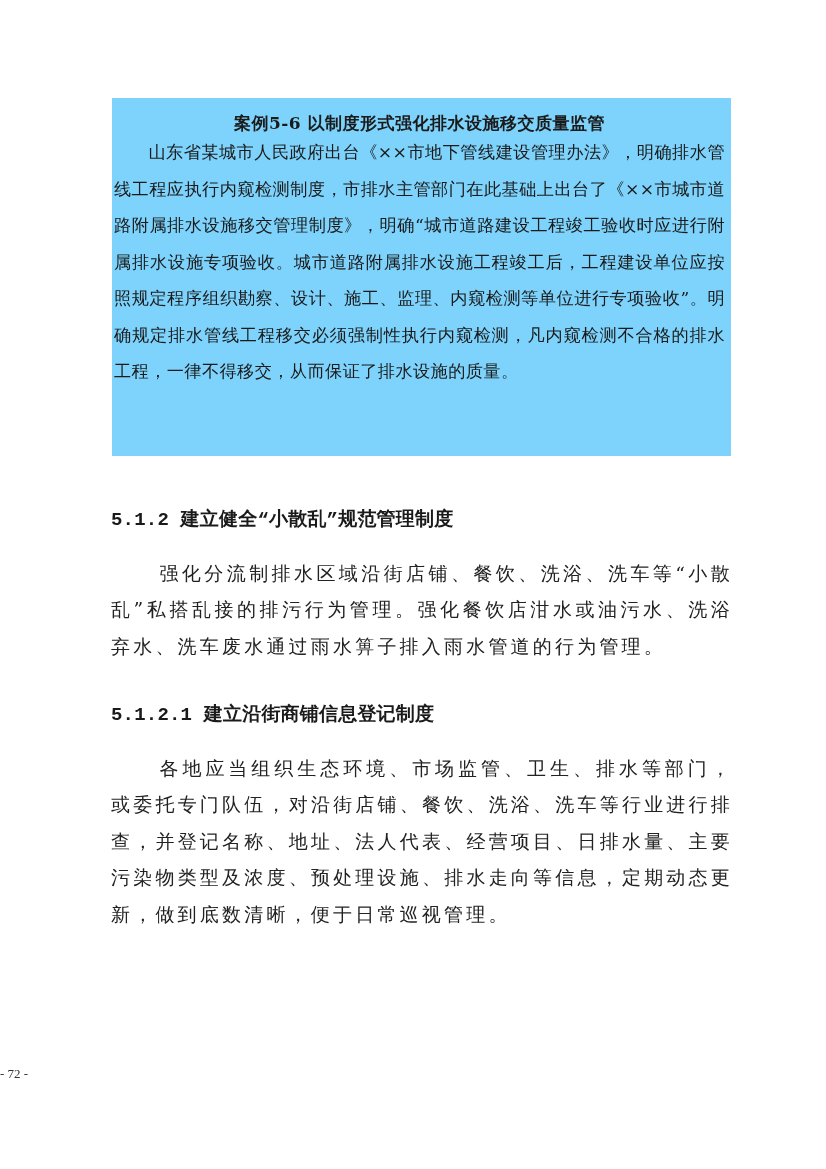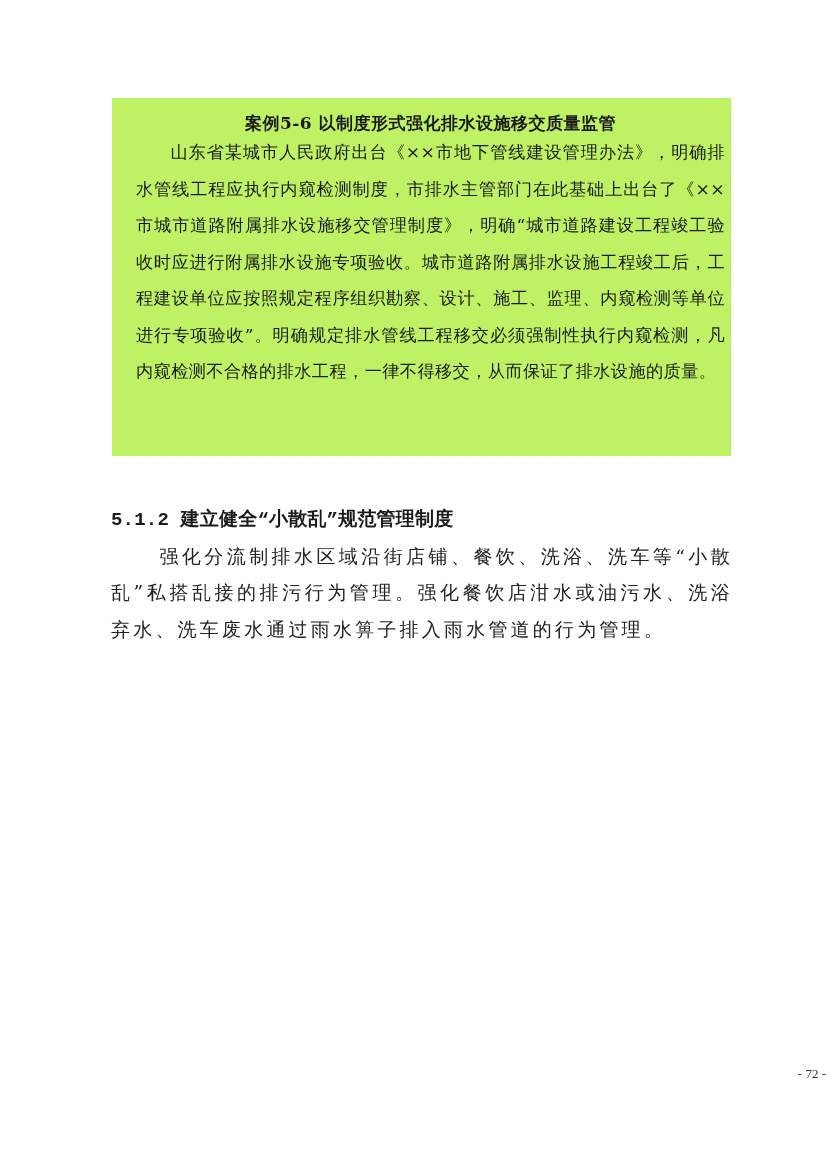"案例5-6 以制度形式强化排水设施移交质量监管" .case-box { background: #bef264 -> #7dd3fc; padding: 14px 6px 0 24px -> 14px 6px 0 2px }
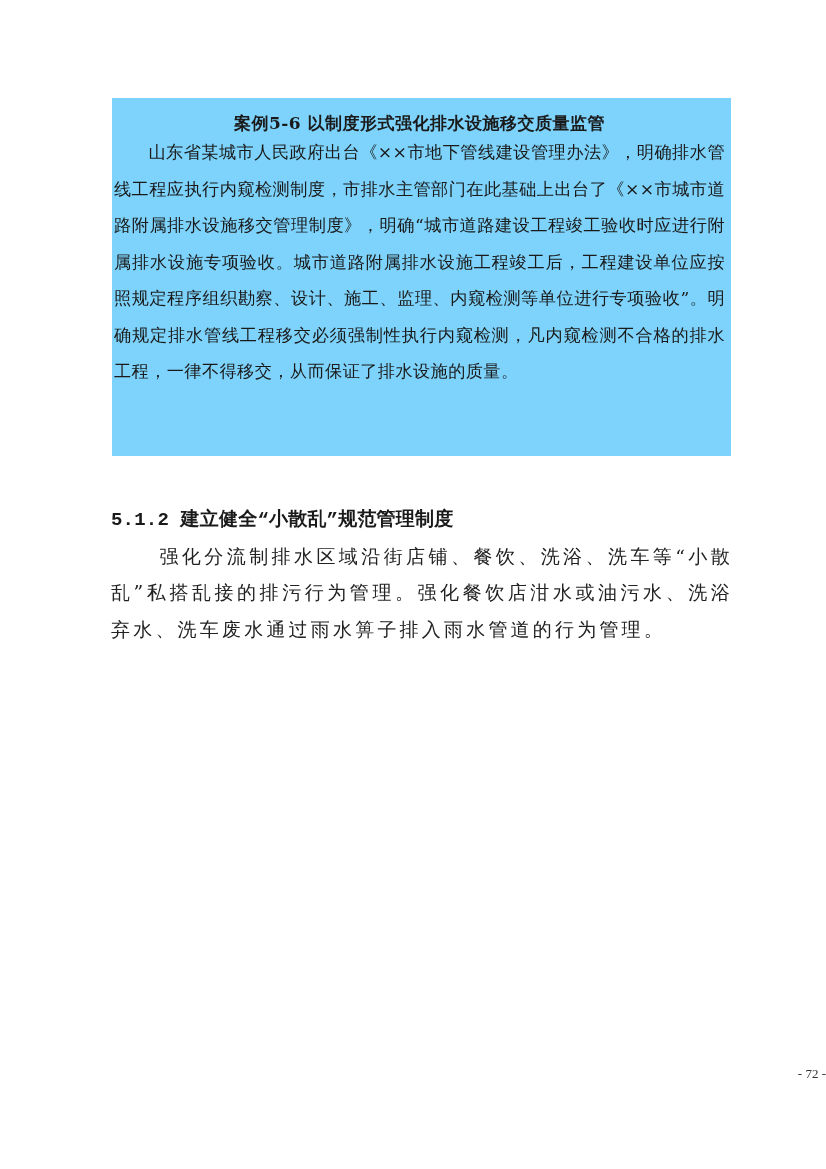"强化分流制排水区域沿街店铺、餐饮、洗浴、洗车等“小散乱”私搭乱接的排污行为管理。" .para { margin-top: none -> 17px }
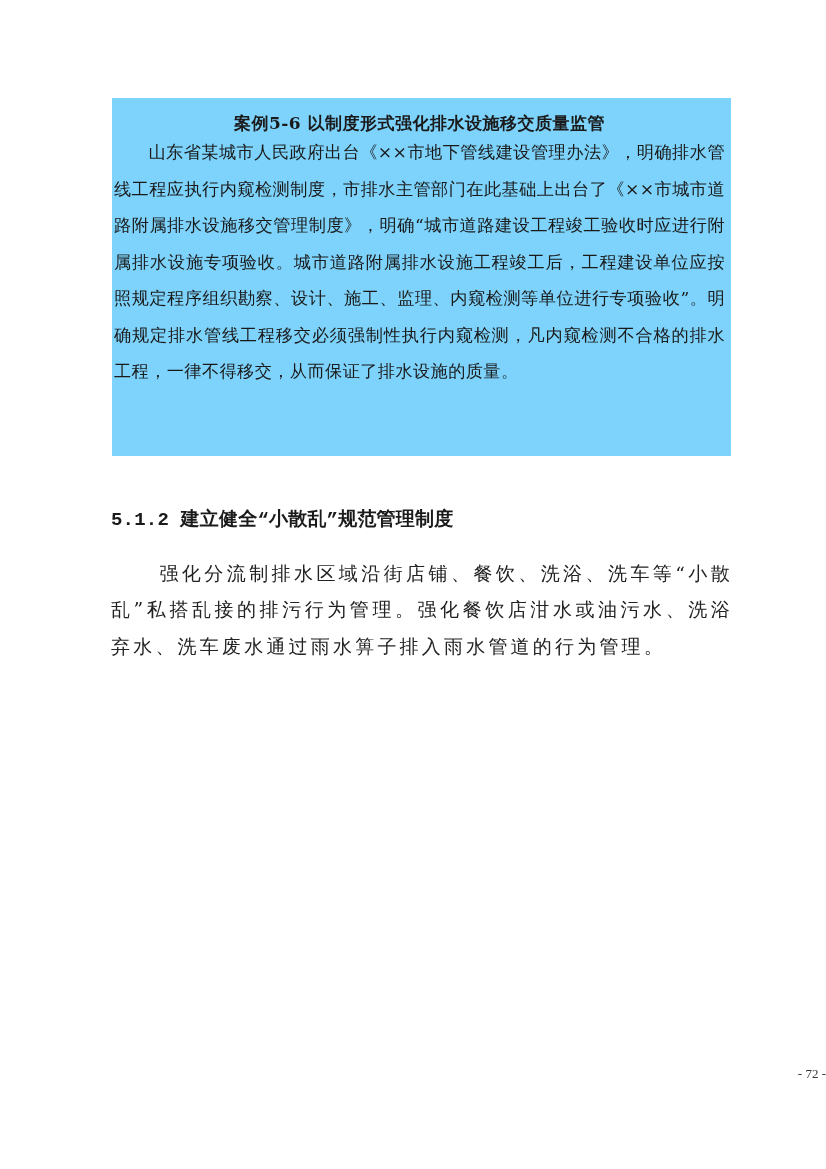"5.1.2.1 建立沿街商铺信息登记制度" div.section-heading { html: none -> <div>5.1.2.1 建立沿街商铺信息登记制度</div> }
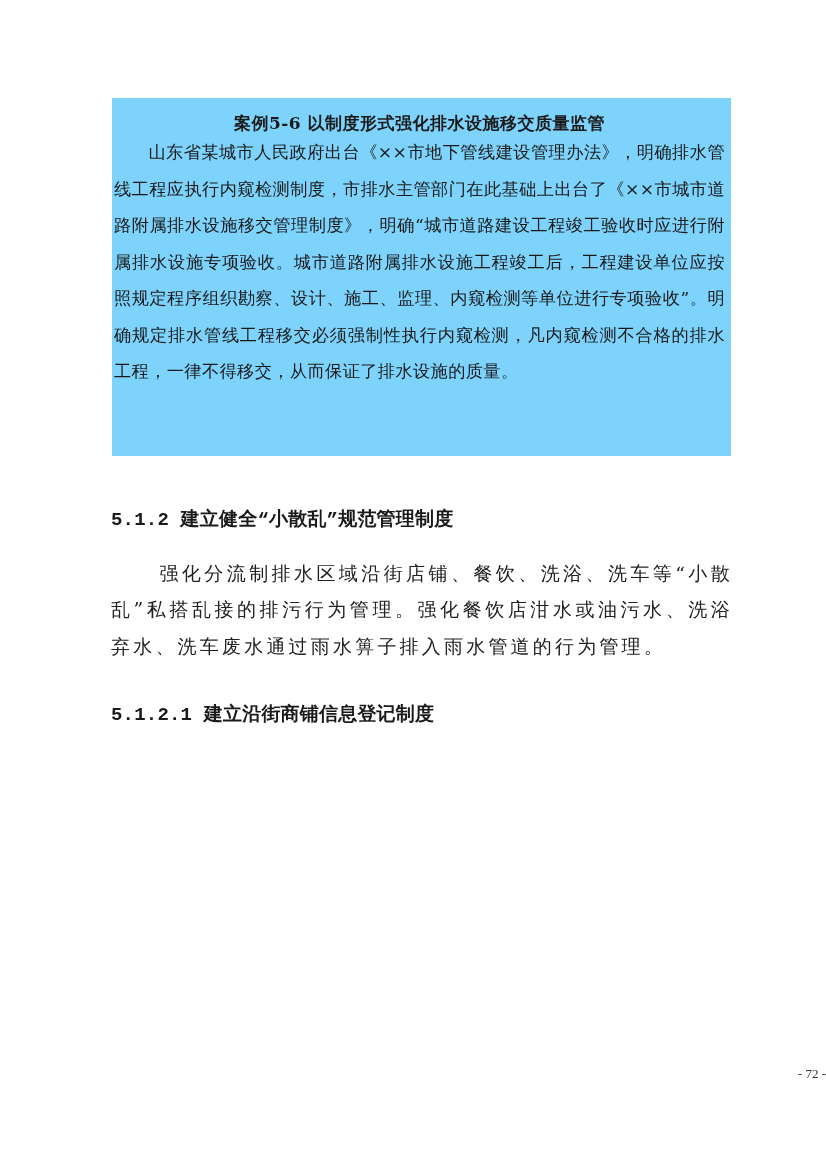"各地应当组织生态环境、市场监管、卫生、排水等部门，或委托专门队伍，对沿街店铺、餐" div.para { html: none -> <div>各地应当组织生态环境、市场监管、卫生、排水等部门，或委托专门队伍，对沿街店铺、餐饮、洗浴、洗车等行业进行排查，并登记名称、地址、法人代表、经营项目、日排水量、主要污染物类型及浓度、预处理设施、排水走向等信息，定期动态更新，做到底数清晰，便于日常巡视管理。</div> }
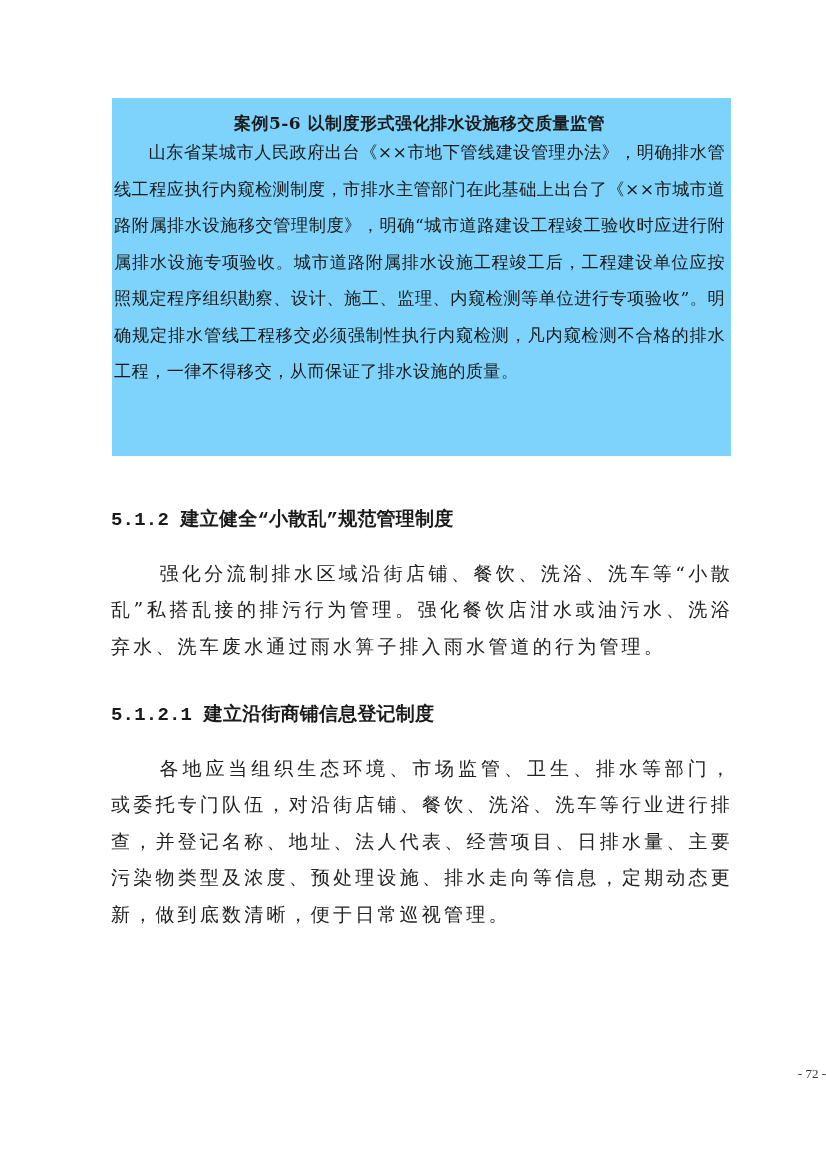"- 72 -" .page-number { text-align: right -> left }
